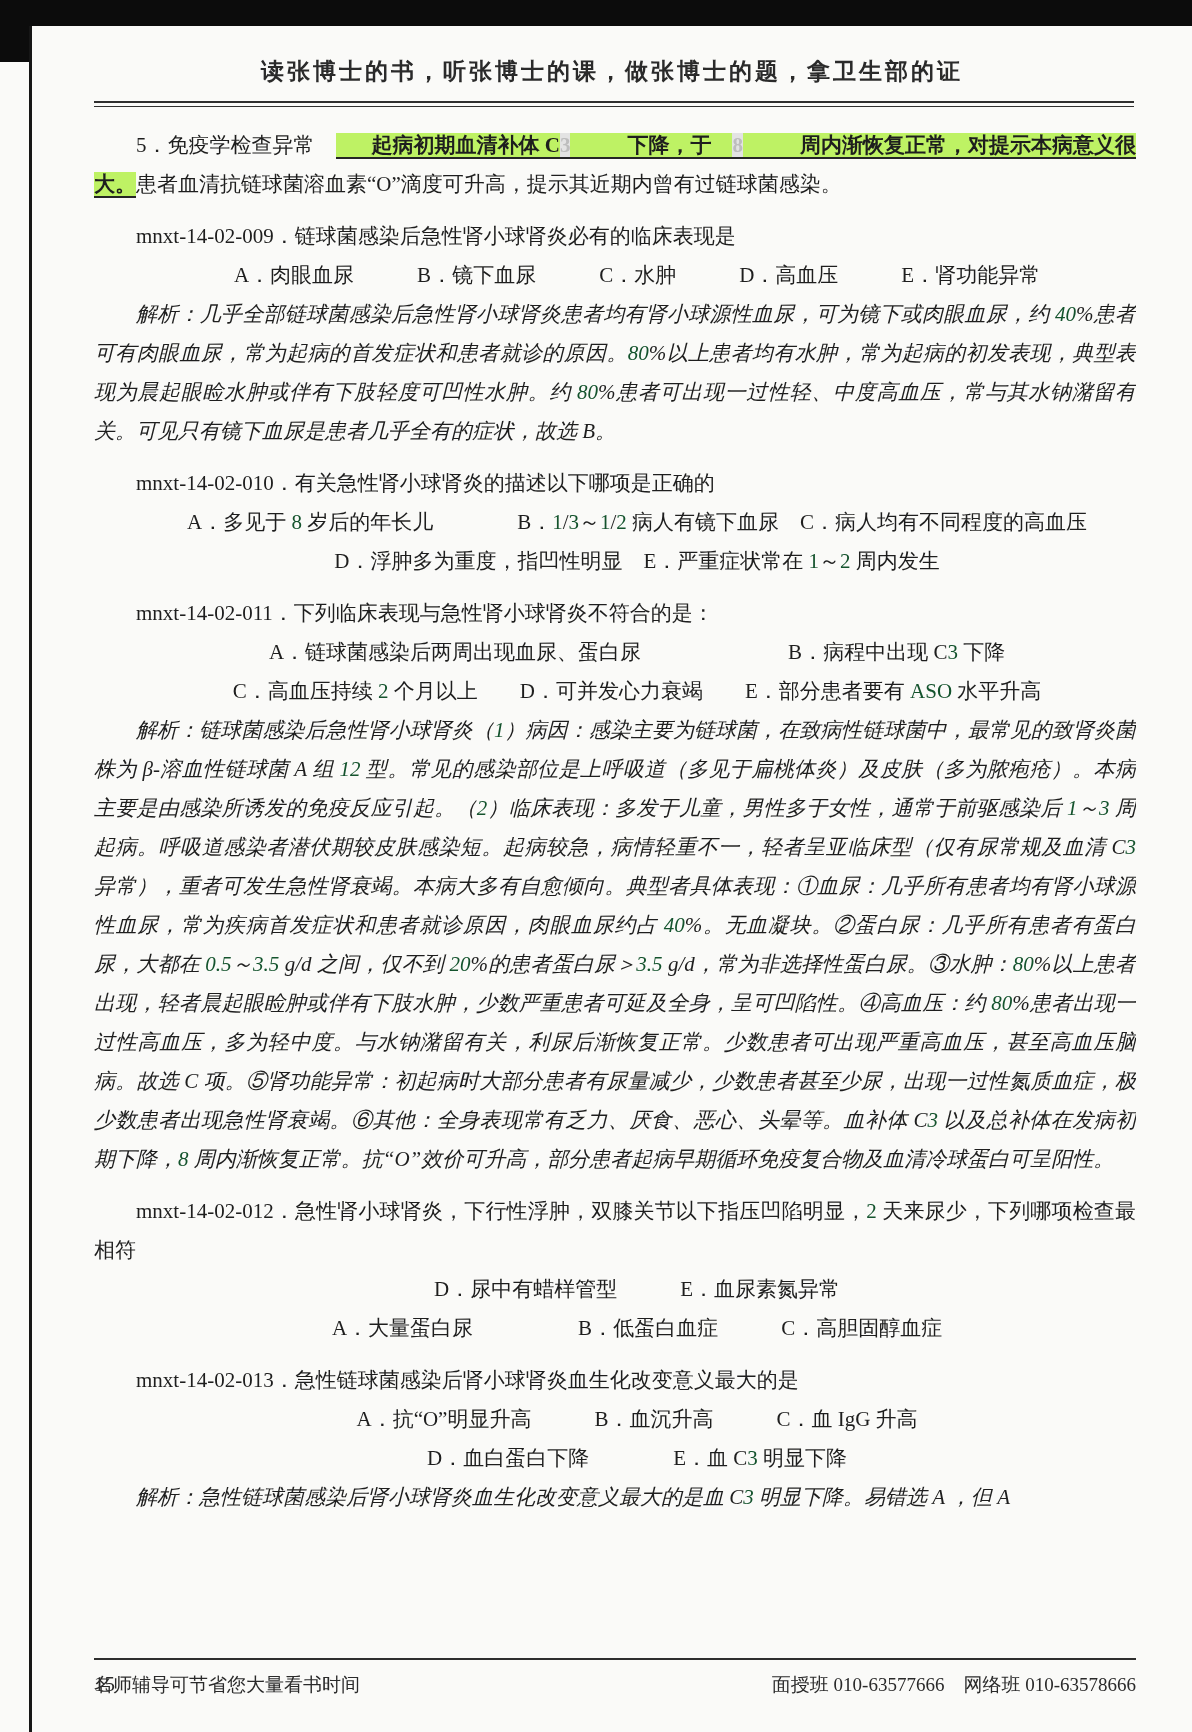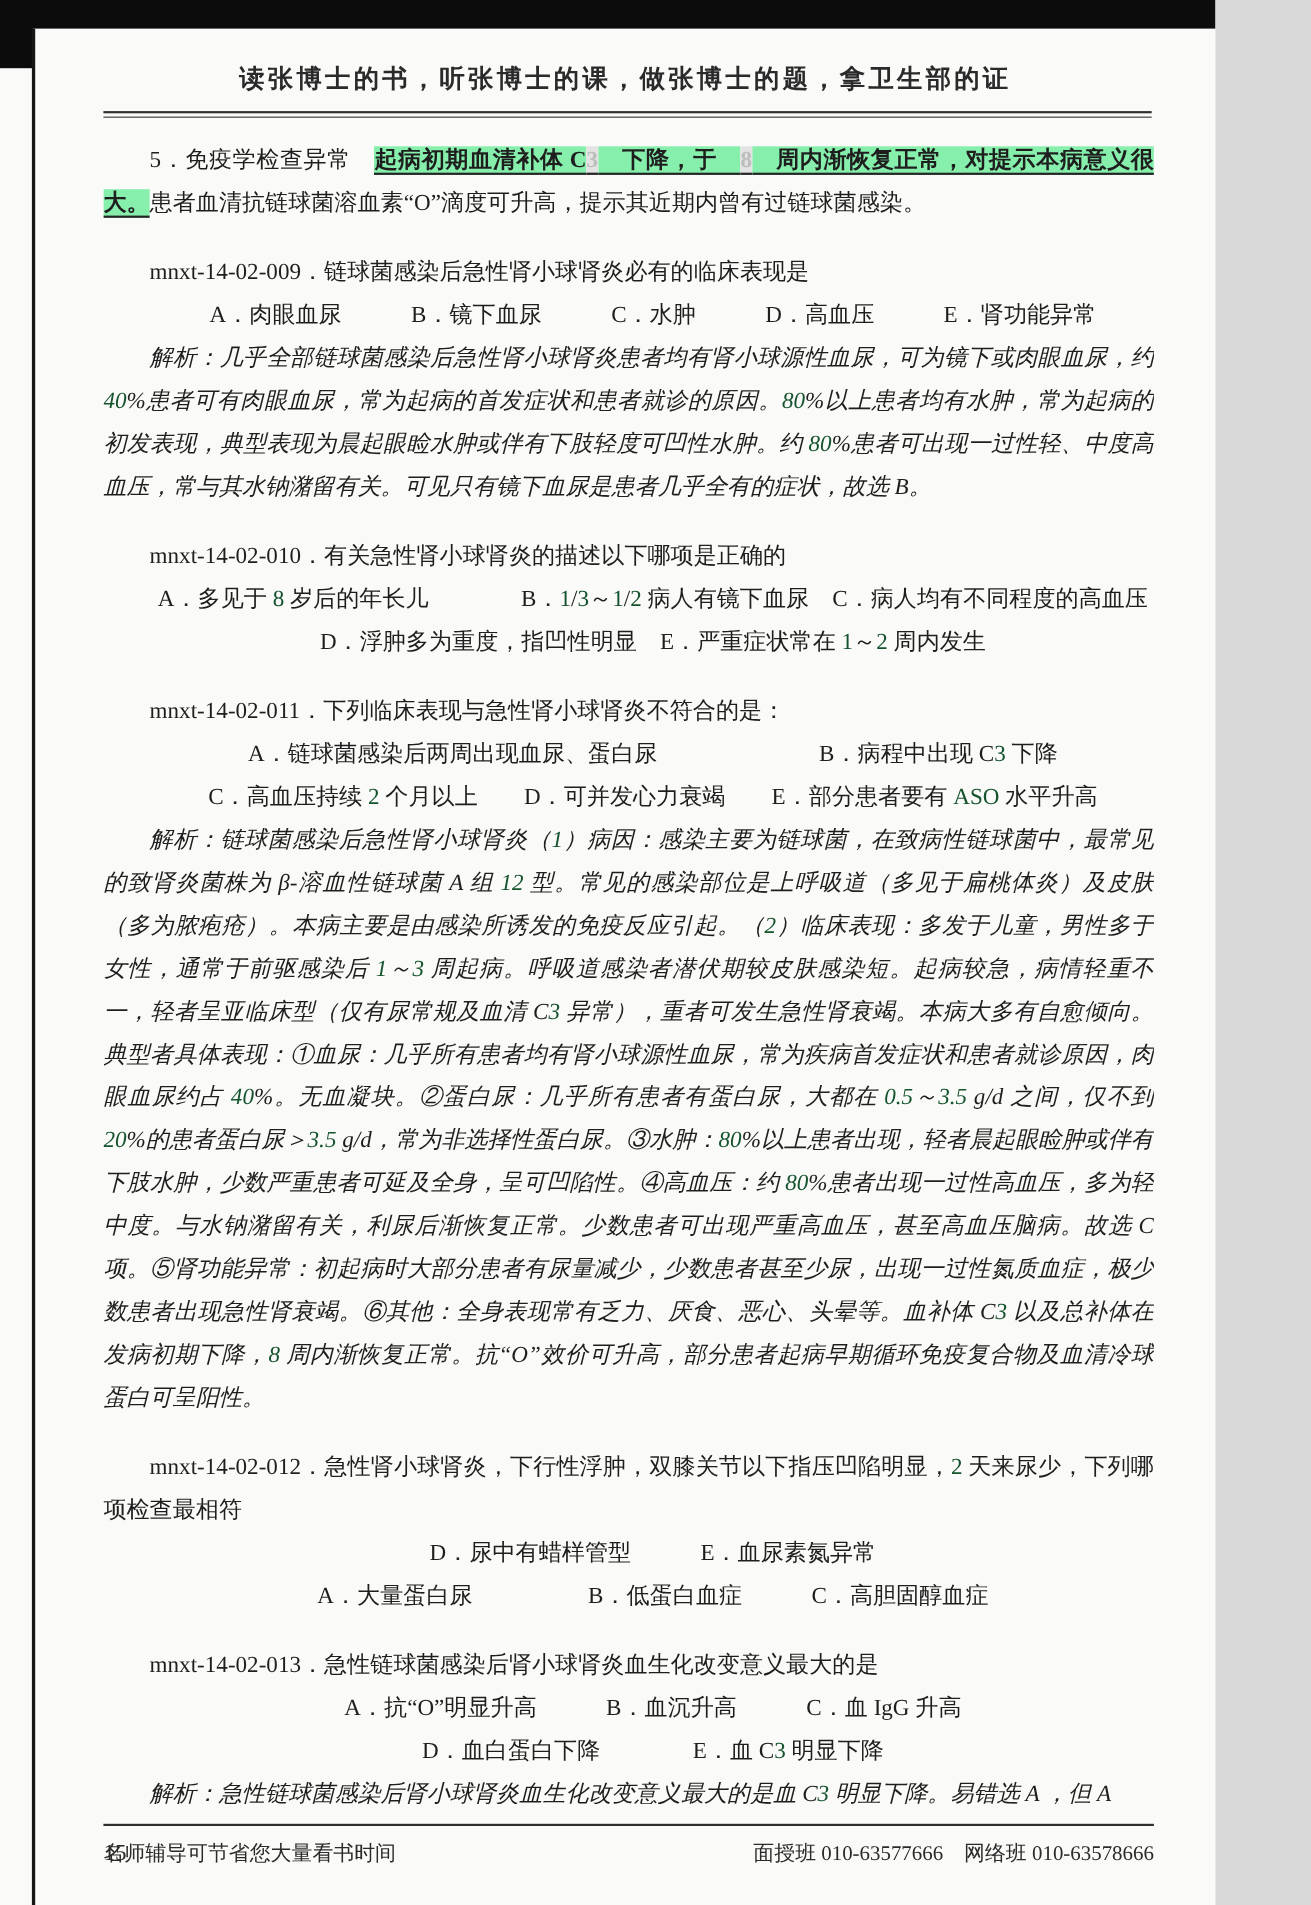"读张博士的书，听张博士的课，做张博士的题，拿卫生部的证" .scan { width: 1105px -> 1192px }
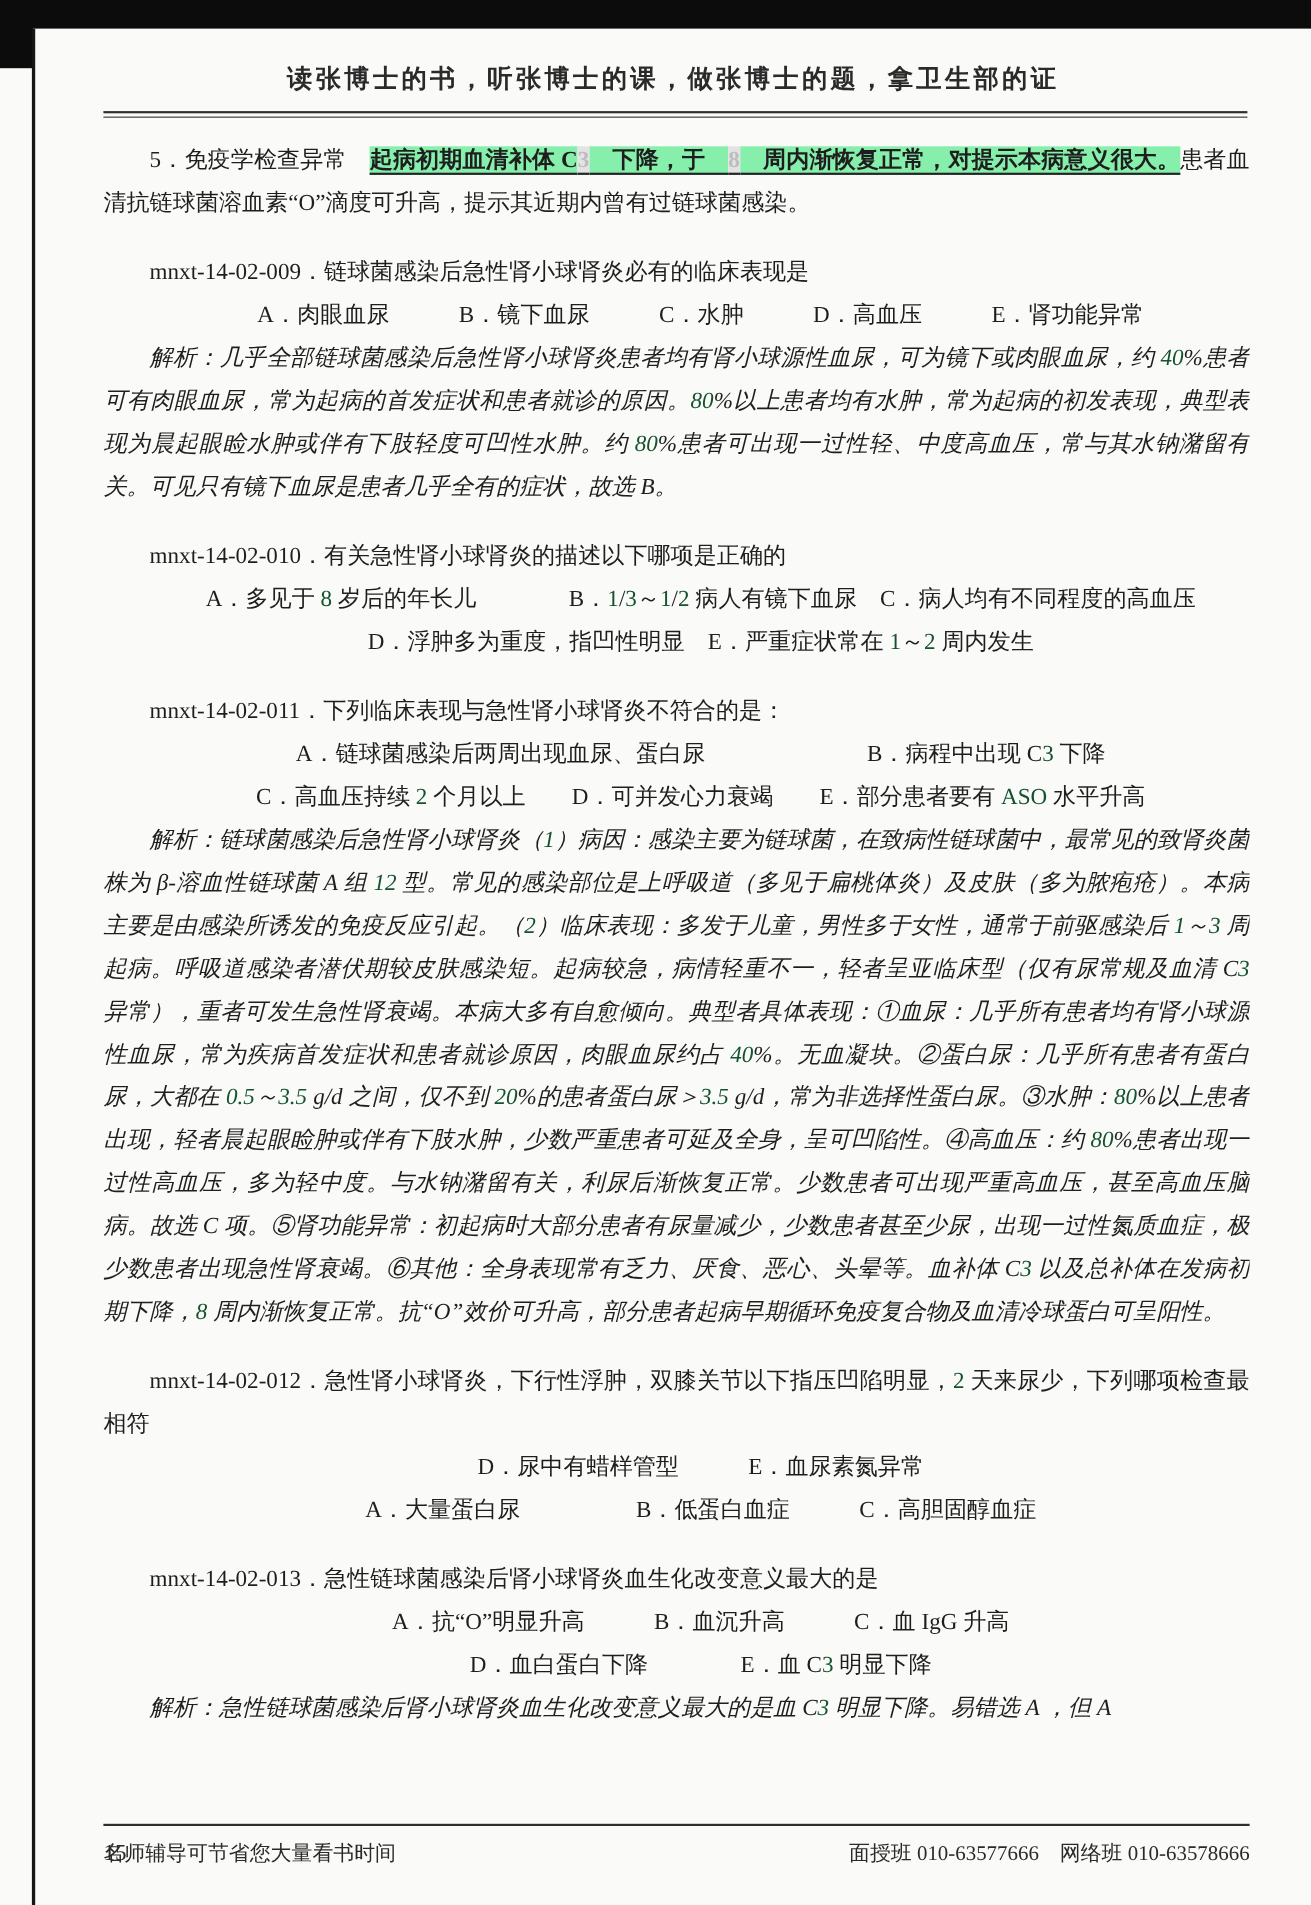"起病初期血清补体 C" span.hl { background: #86efac -> #bef264; padding-left: none -> 36px }
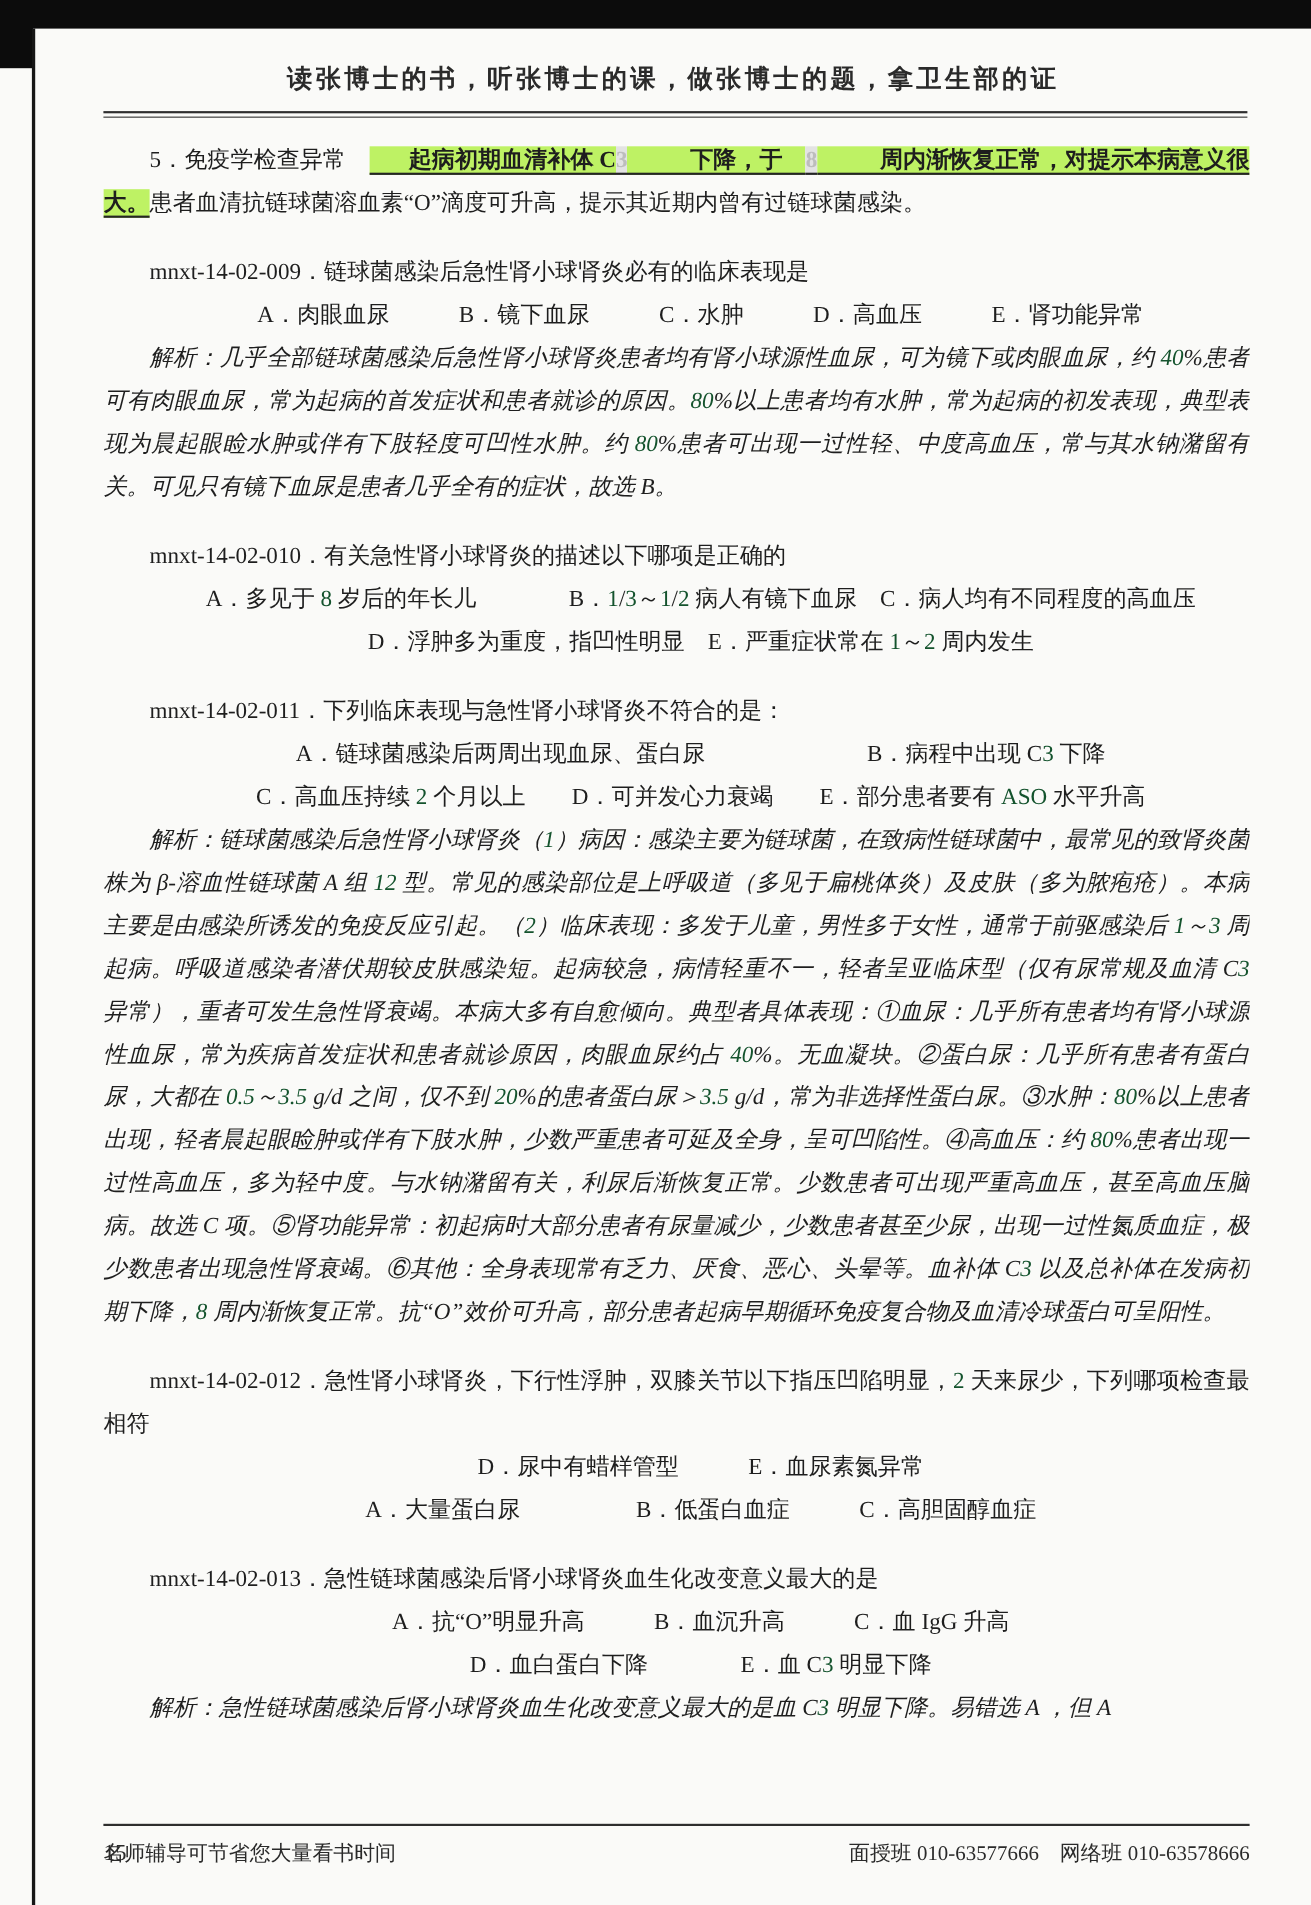"mnxt-14-02-009．链球菌感染后急性肾小球肾炎必有的临床表现是" p.q { margin-top: 24px -> 13px }
